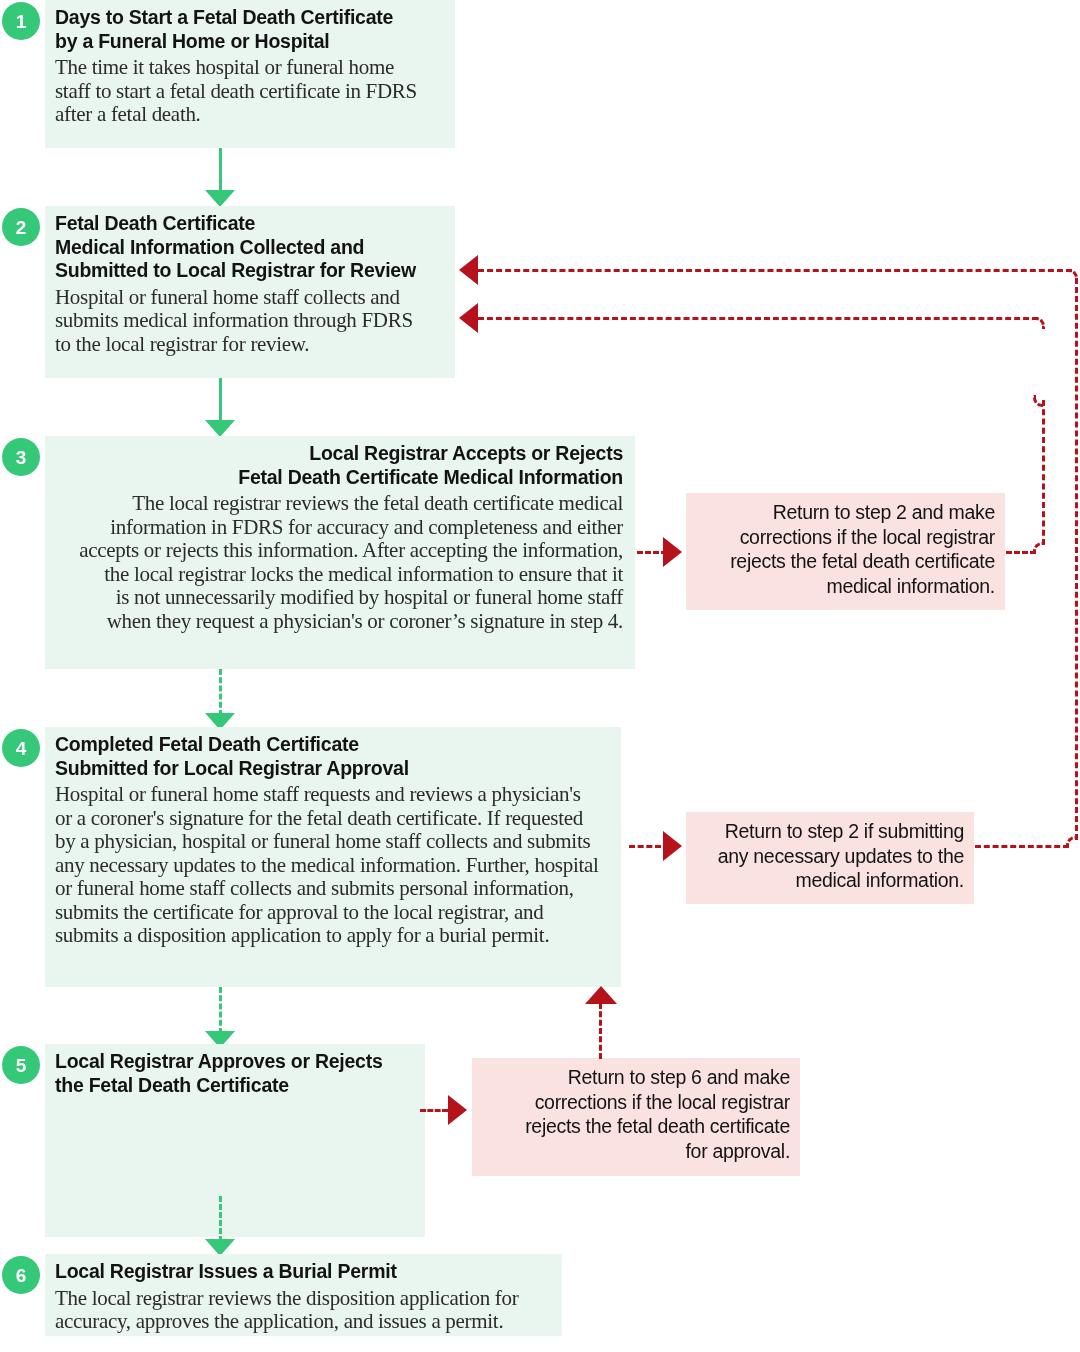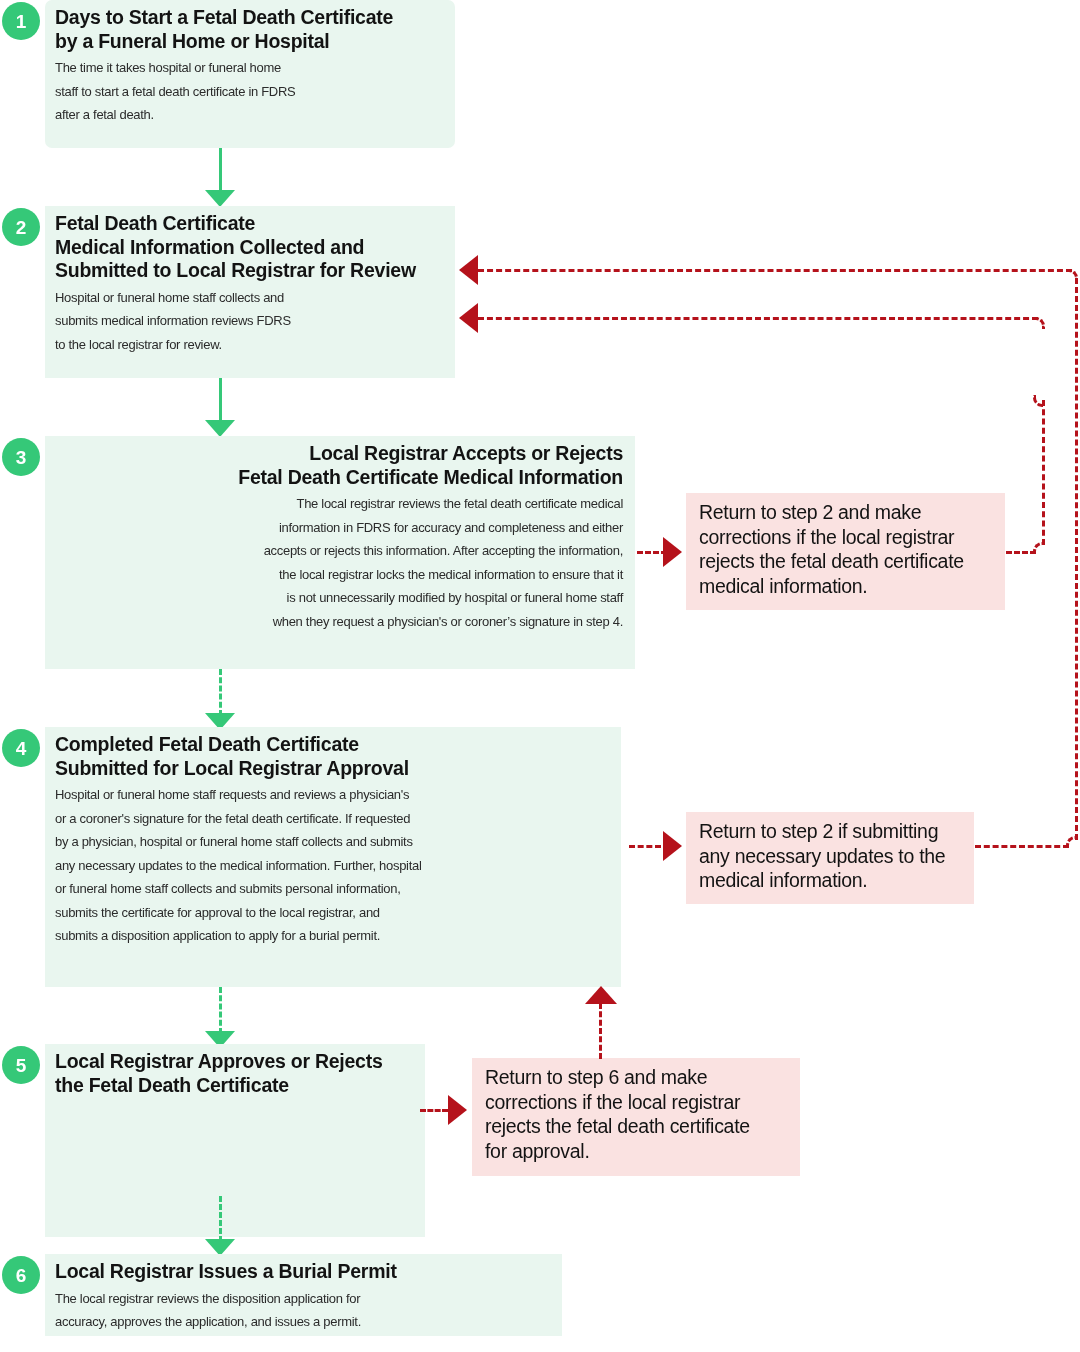"Days to Start a Fetal" div.step-box { border-radius: 7px -> none }
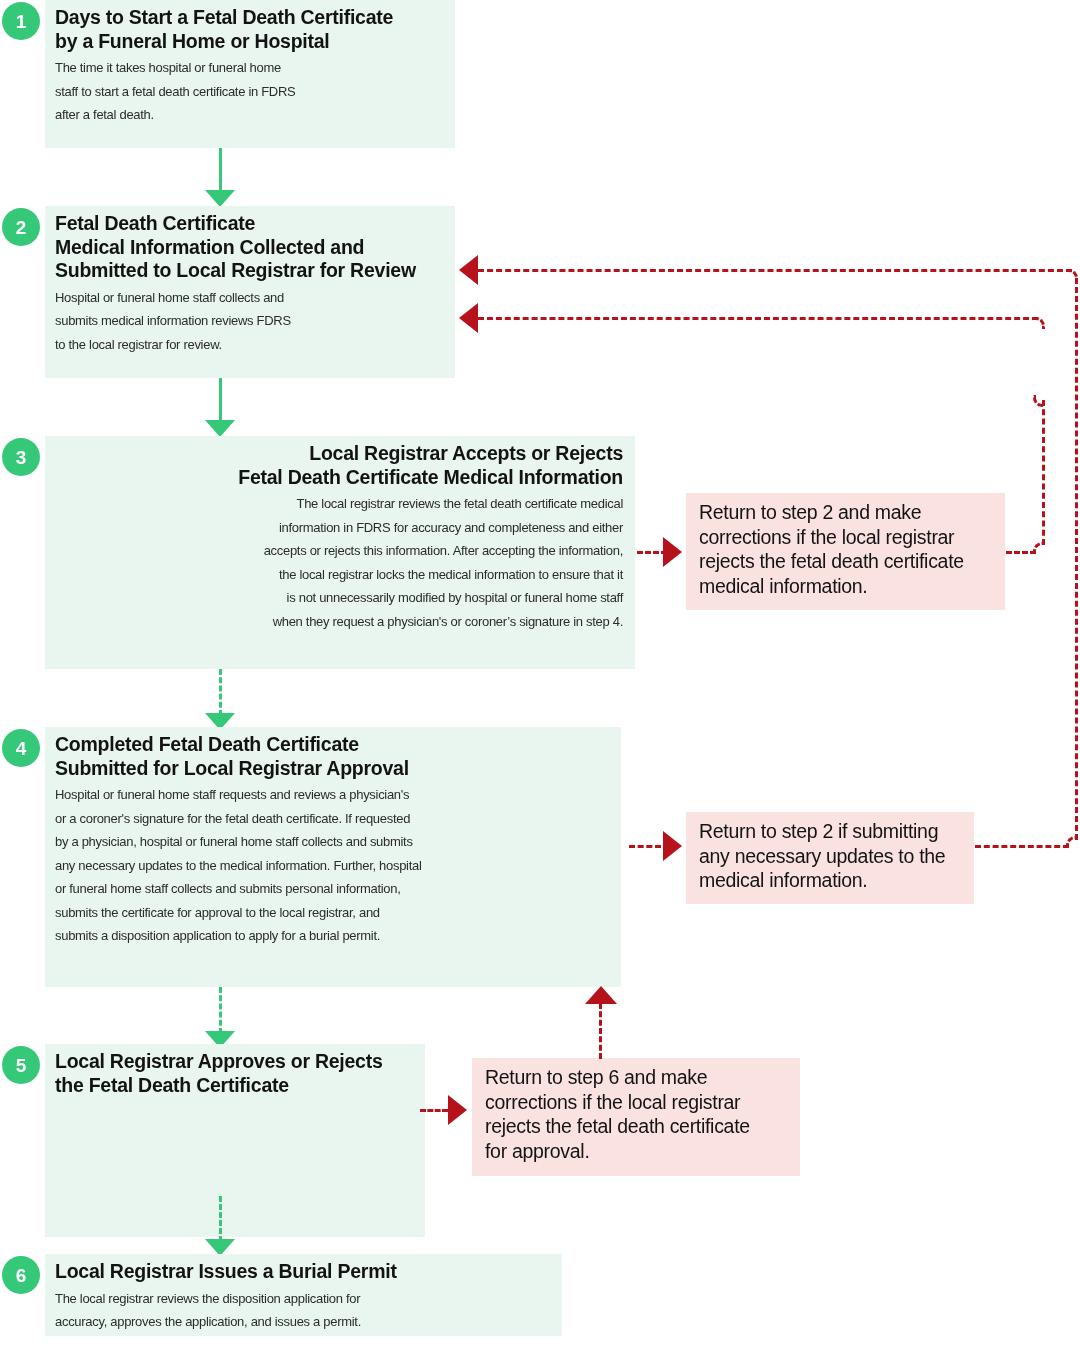"The time it takes hospital" .step-desc { font-family: none -> Liberation Serif, serif; font-size: 13px -> 21px }
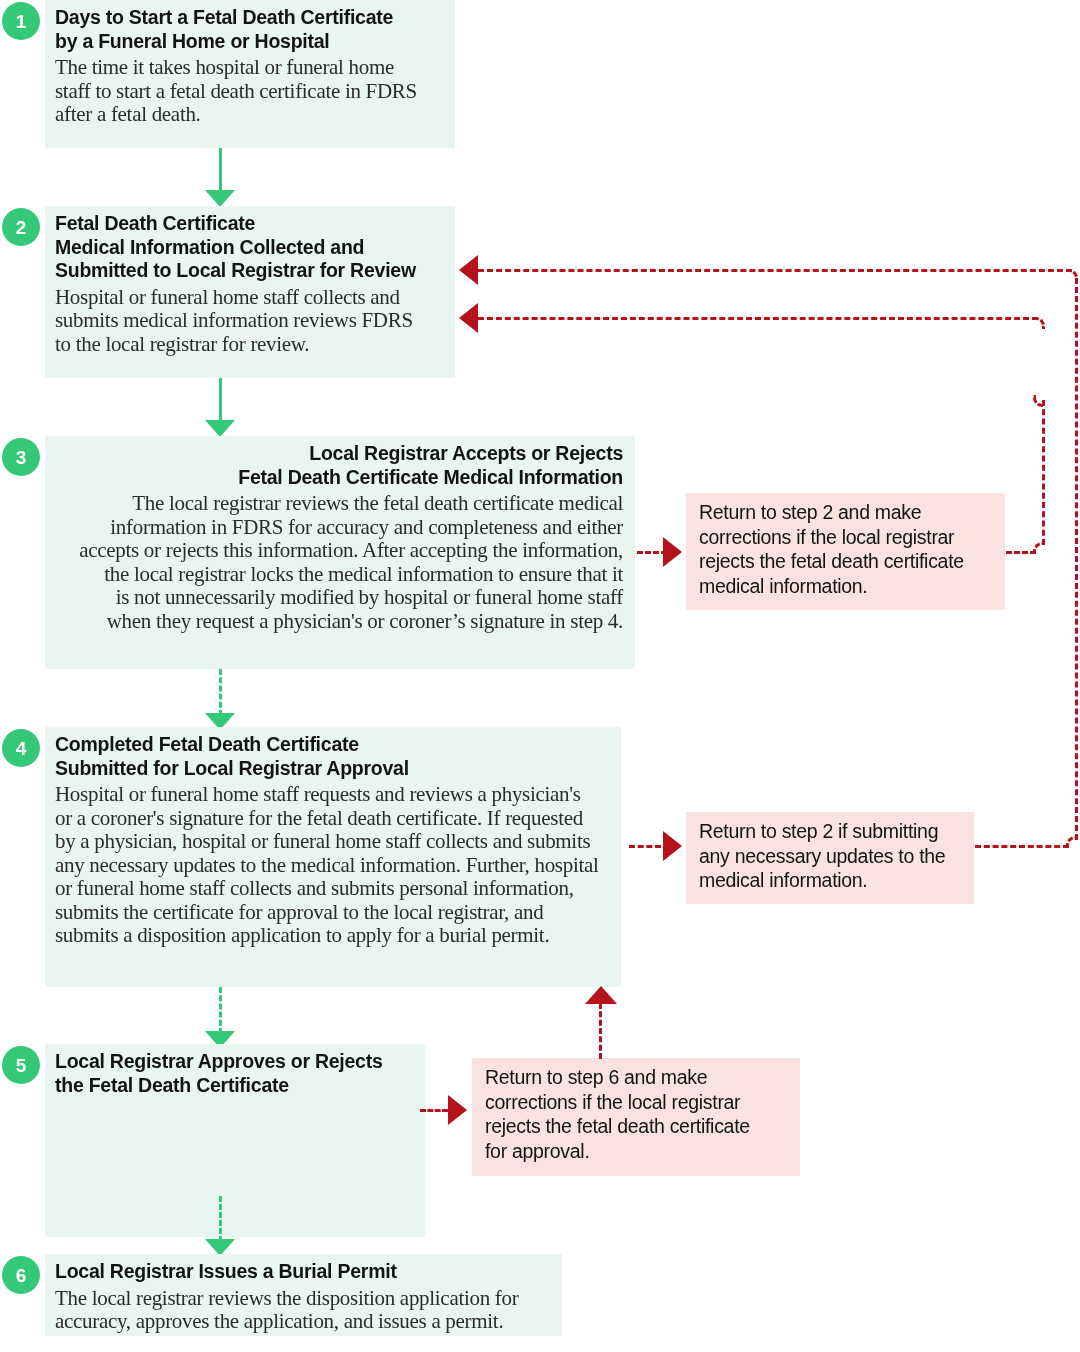"Hospital or funeral home staff collects" p.step-desc { text: reviews -> through }
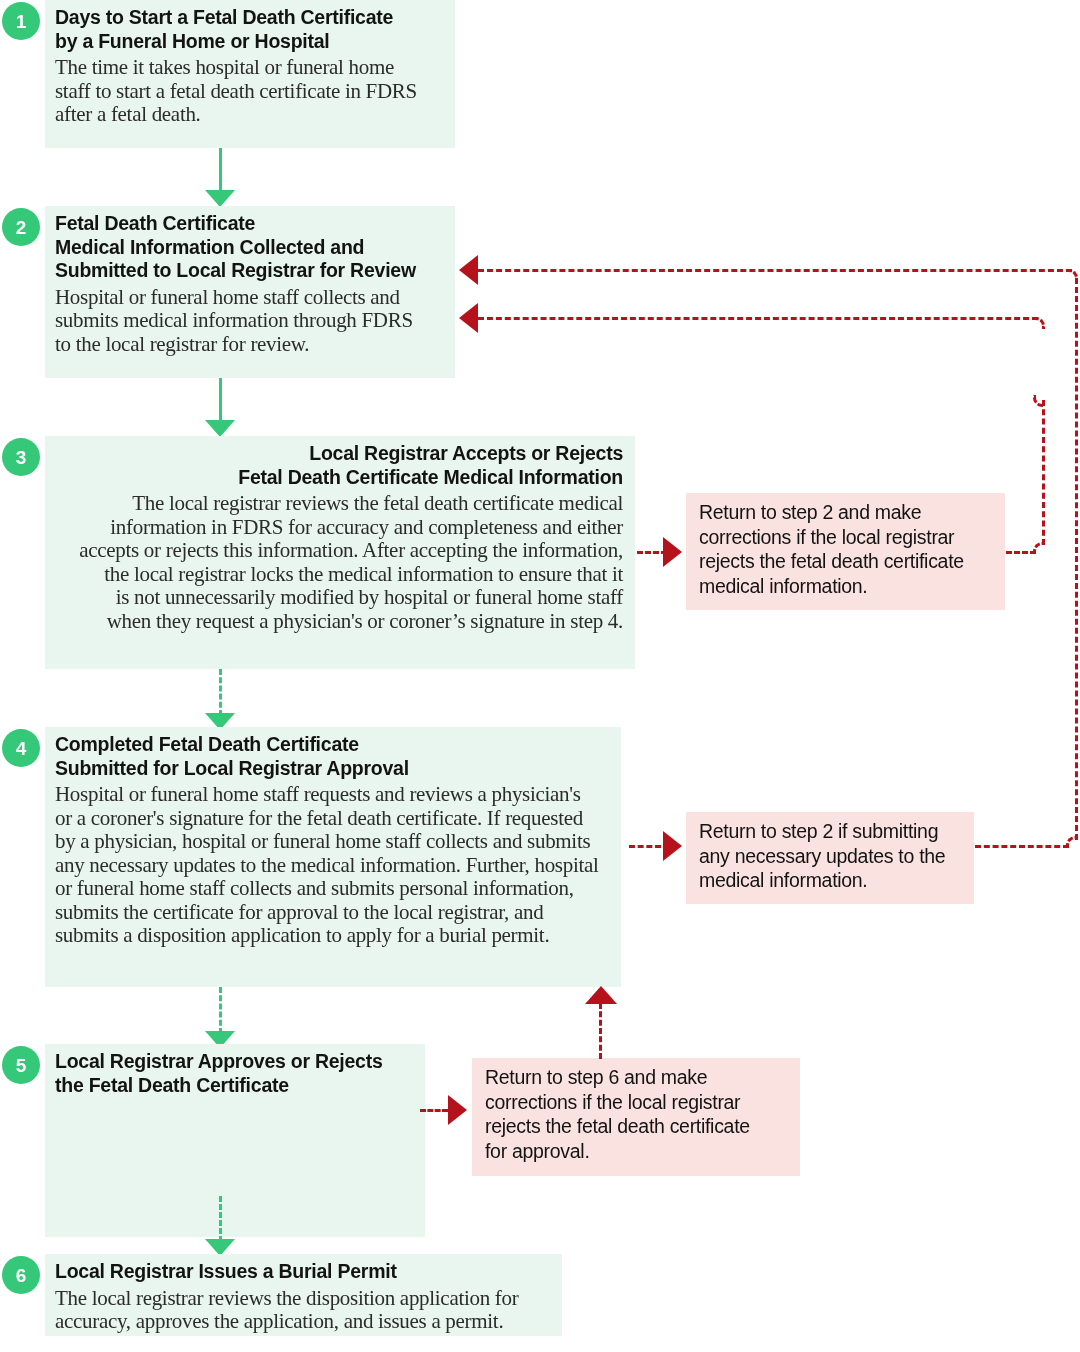"Return to step 2 and" .note-text { text-align: none -> right }
